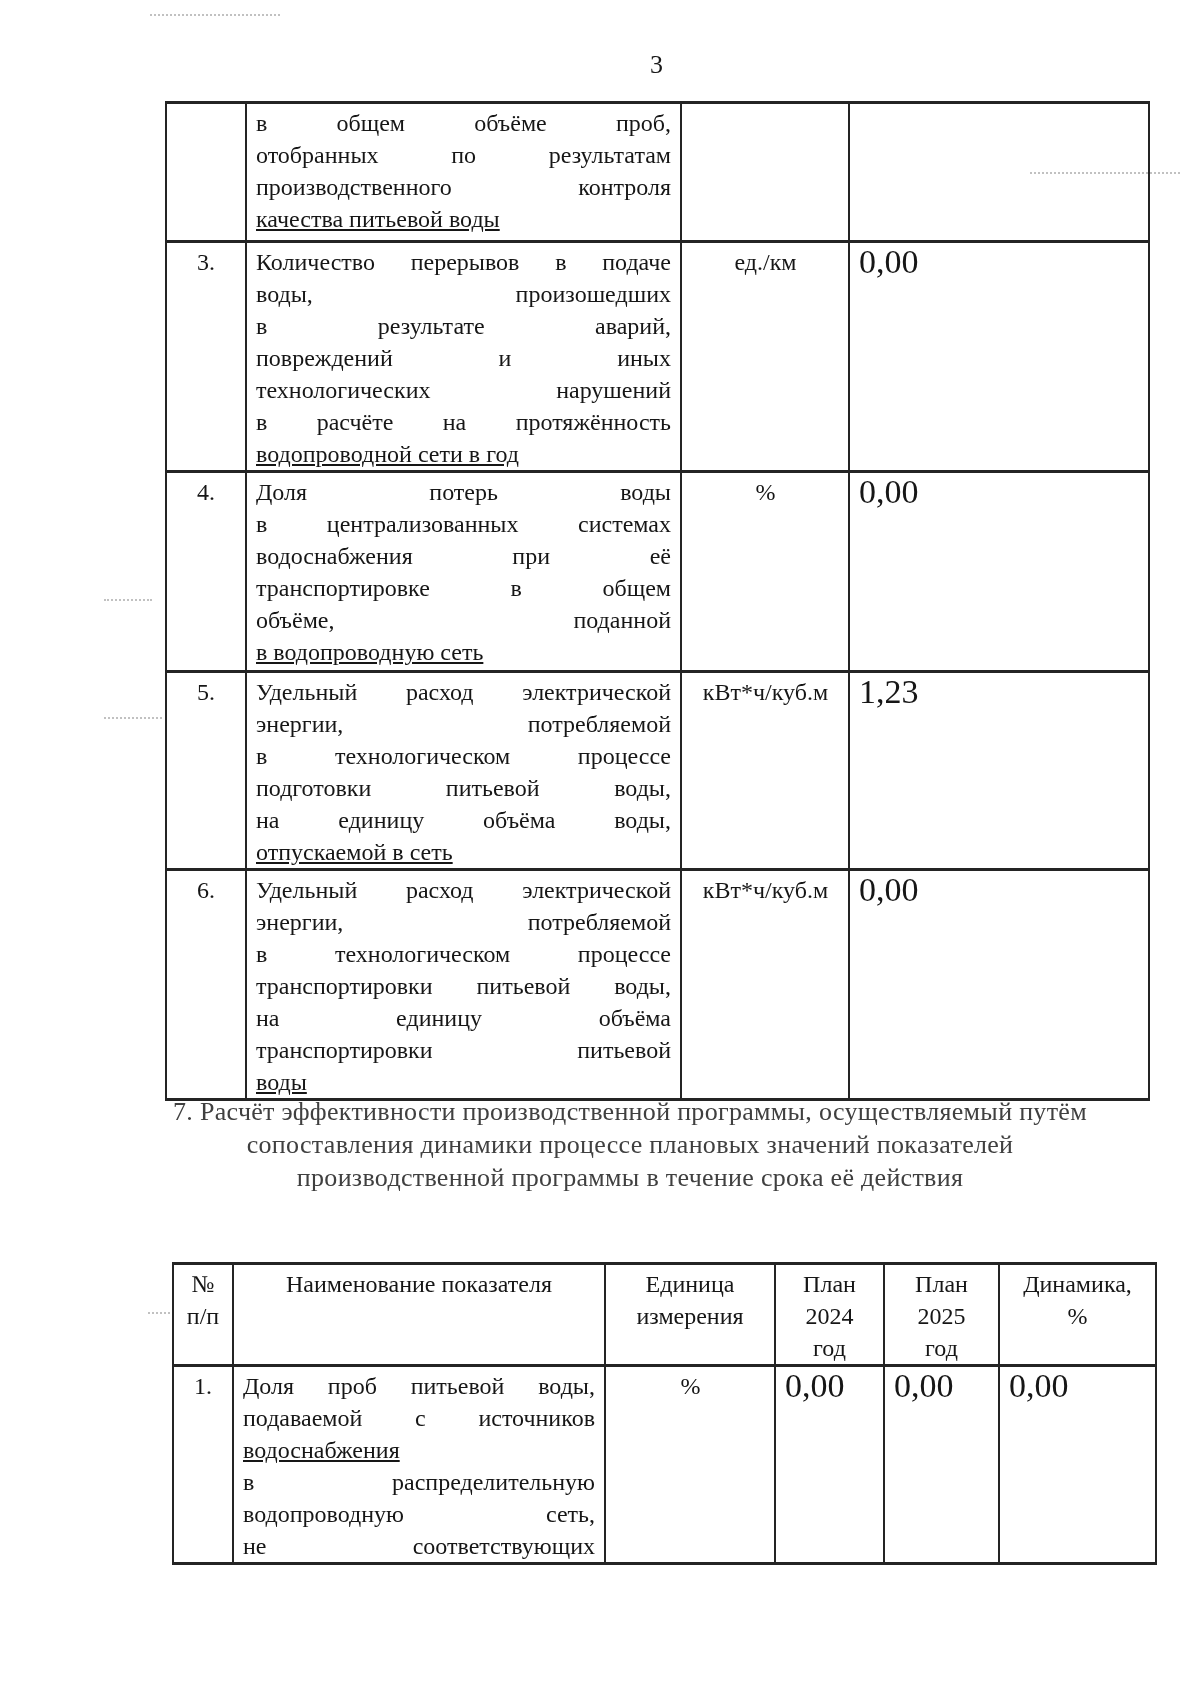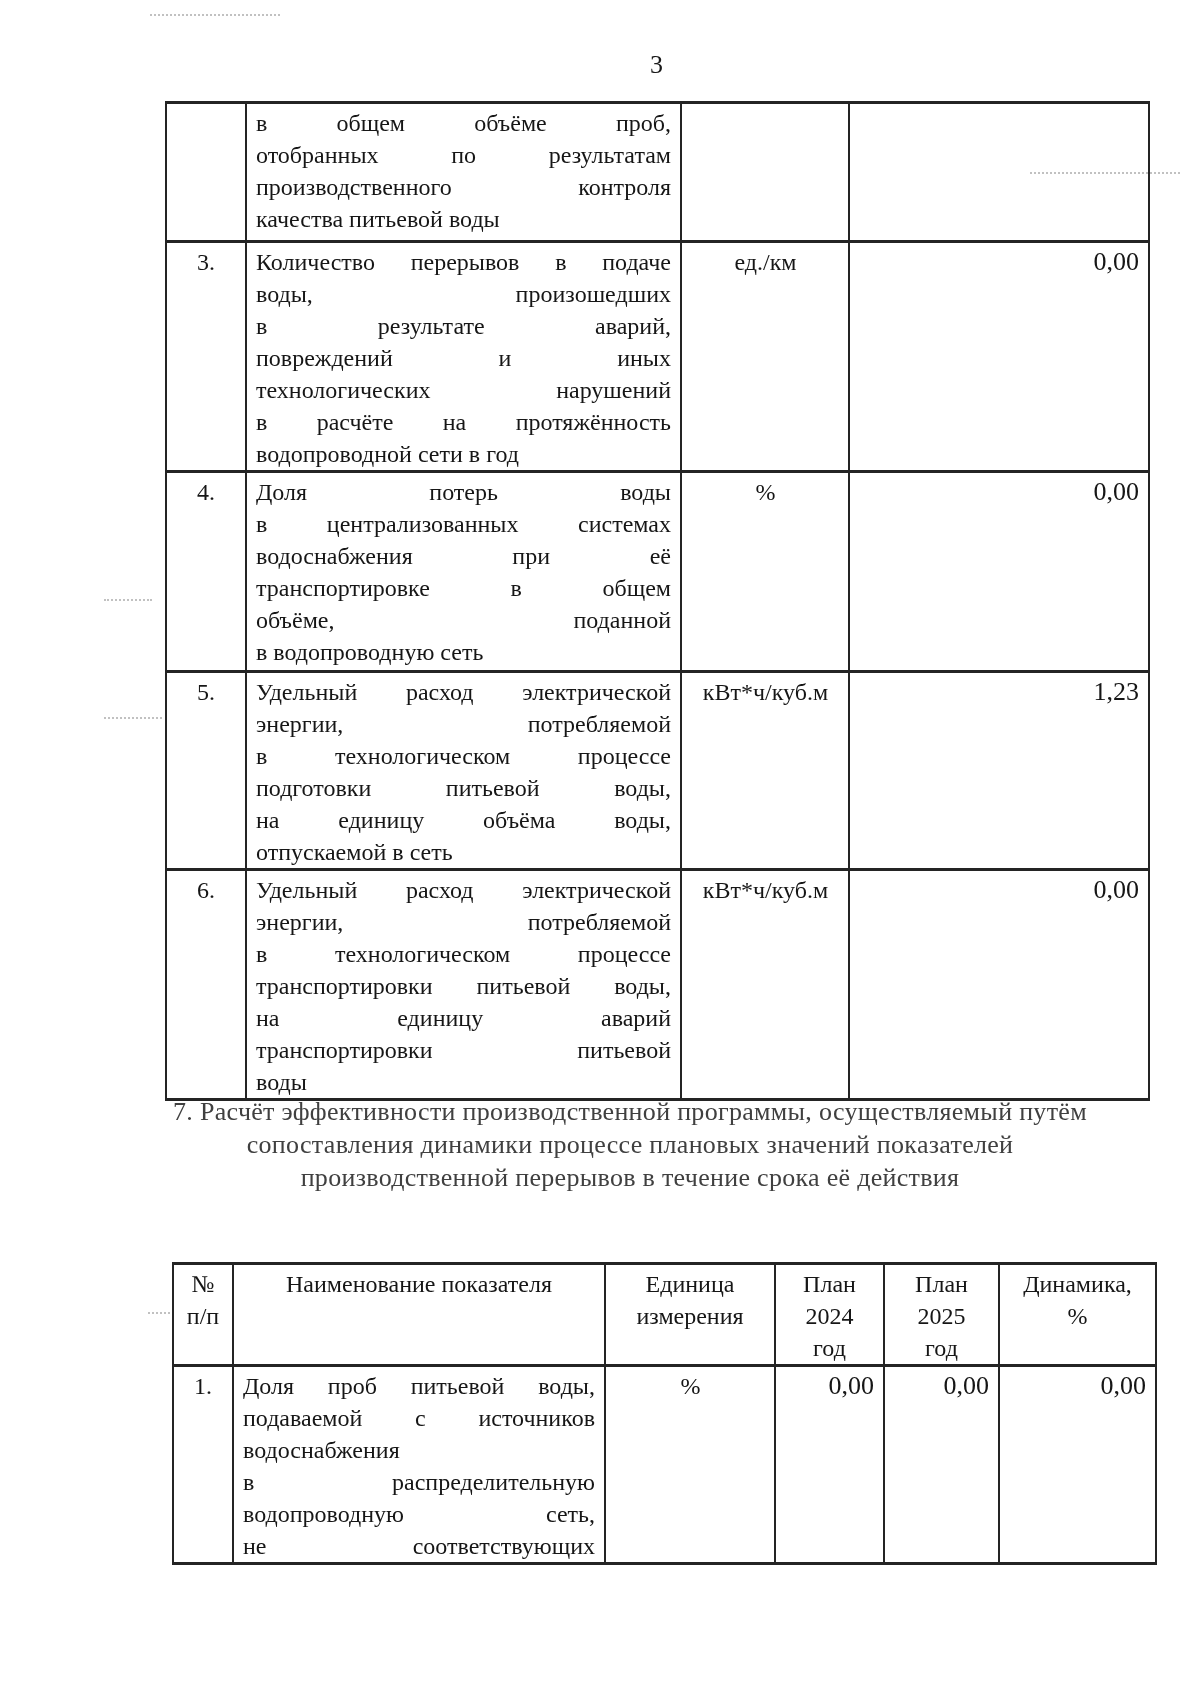"качества питьевой воды" .jline.noj { text-decoration: none -> underline }
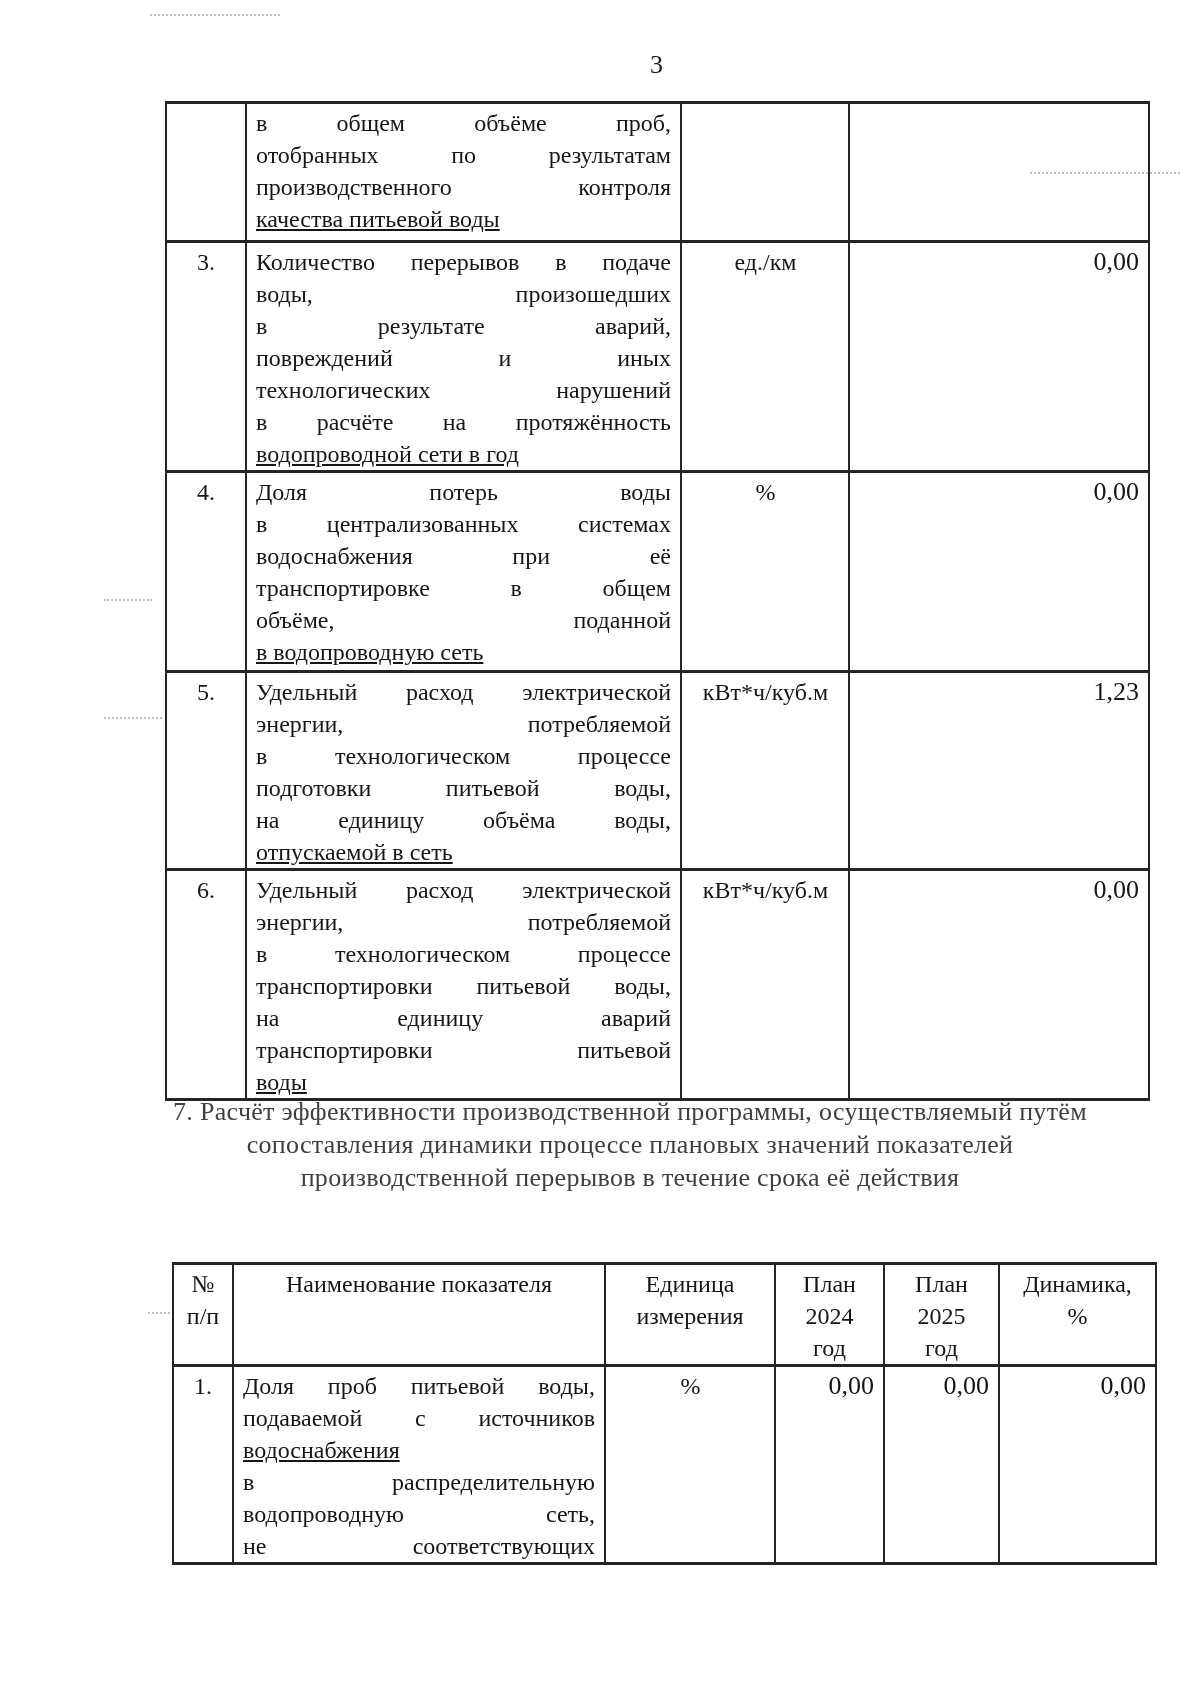"0,00" td.val { font-size: 26px -> 34px; text-align: right -> left }
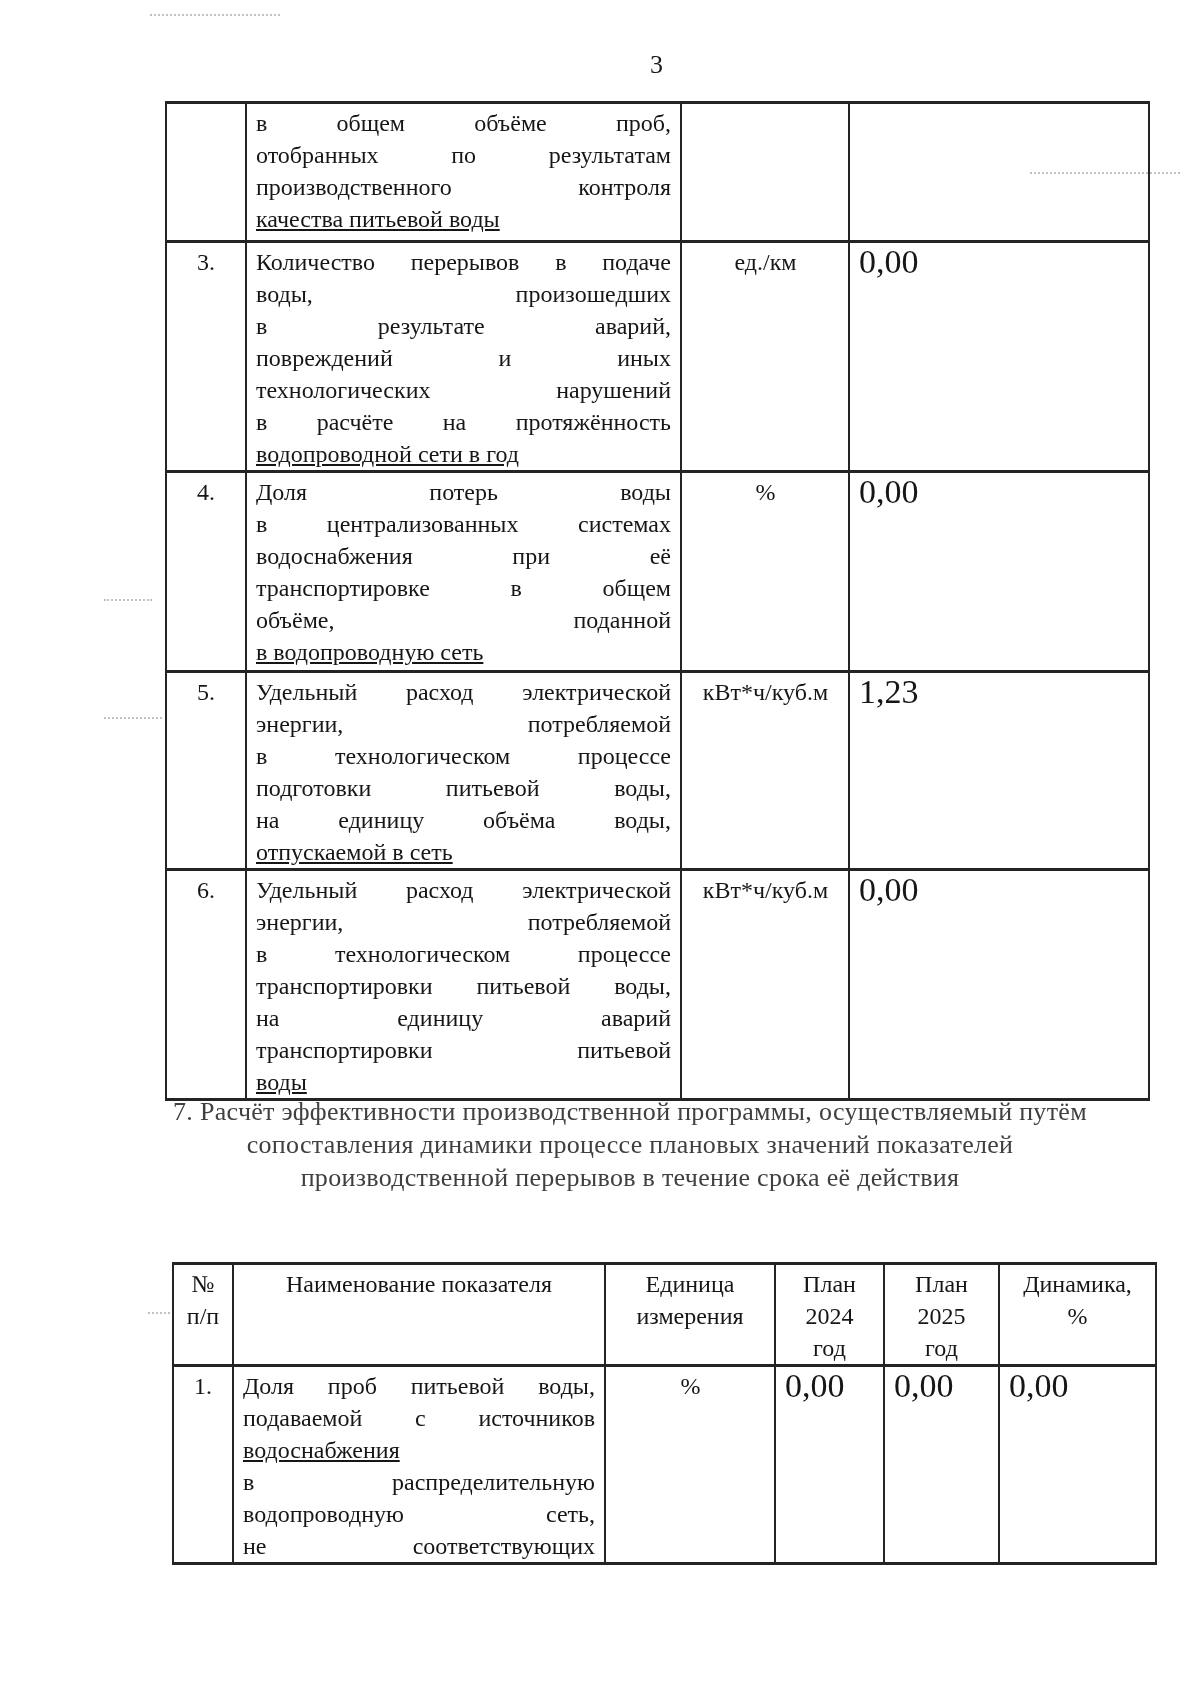"на единицу аварий" span.jline { text: аварий -> объёма }
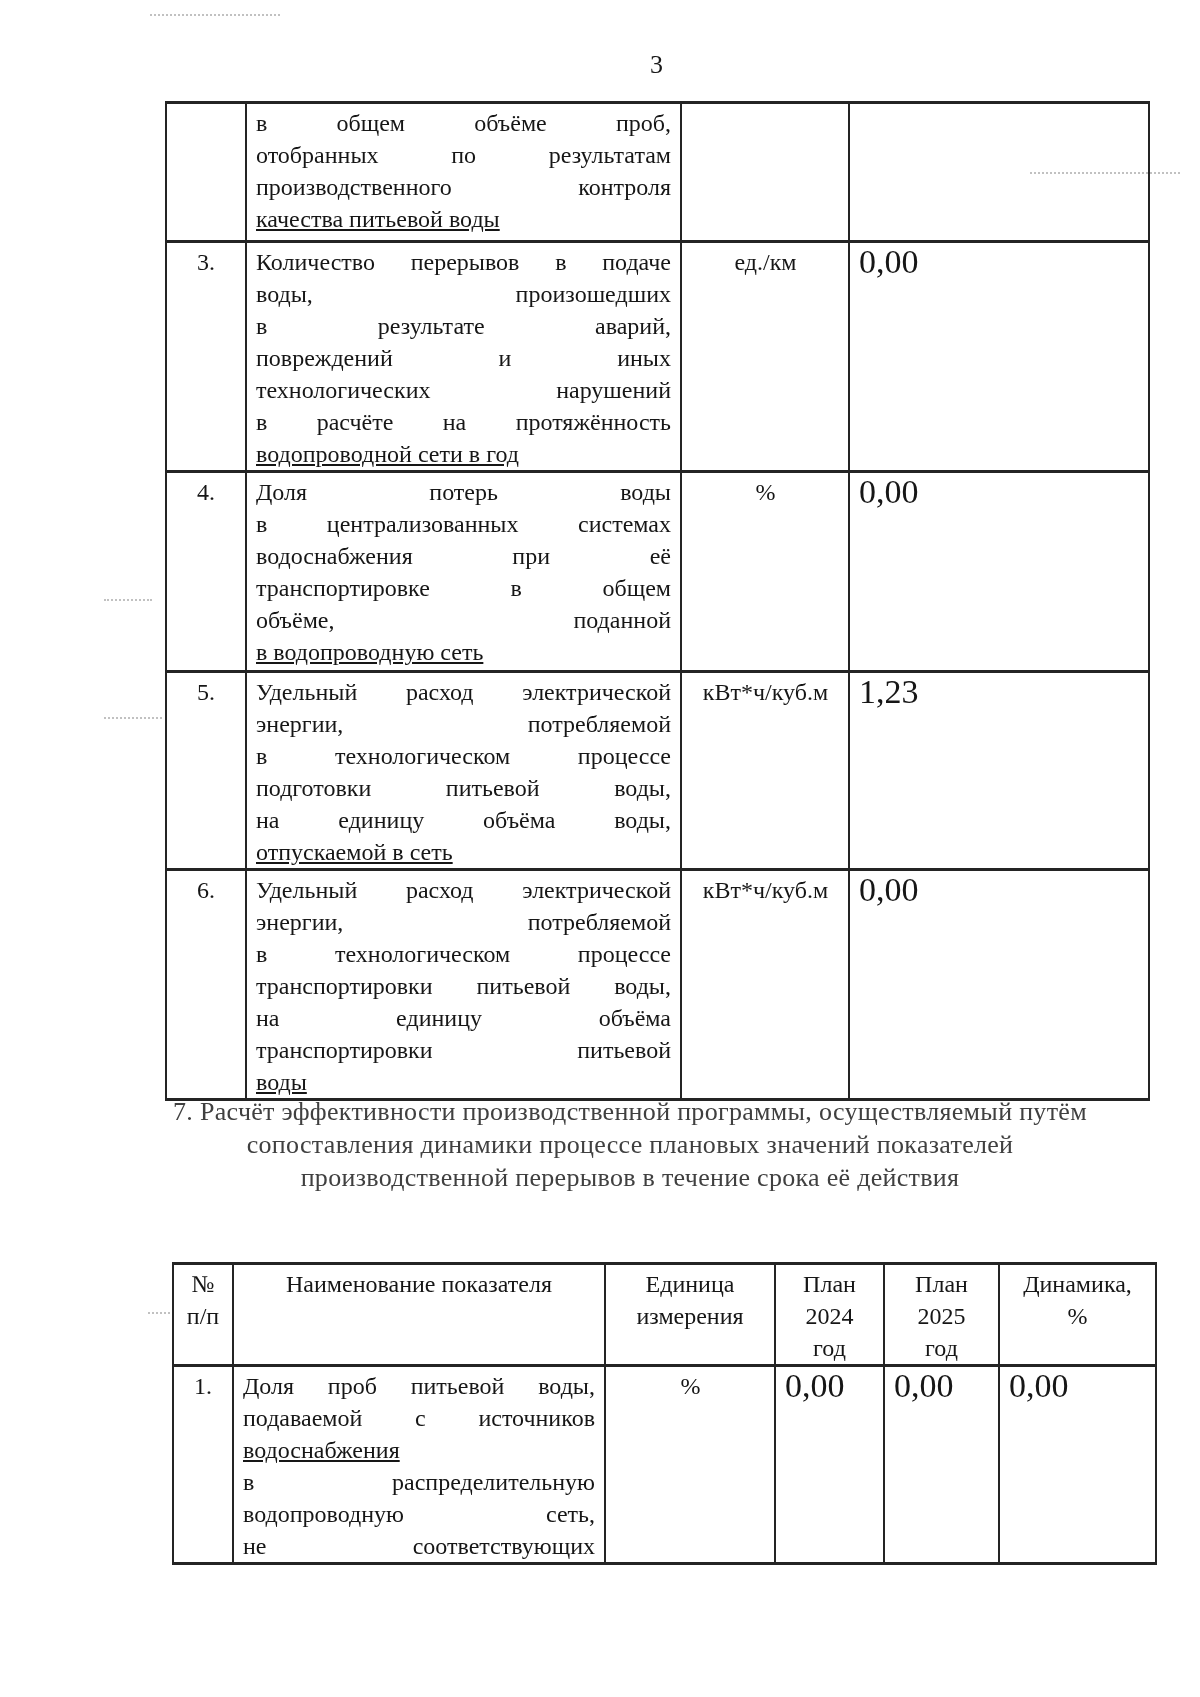"производственной перерывов в течение" span.jline { text: перерывов -> программы }
